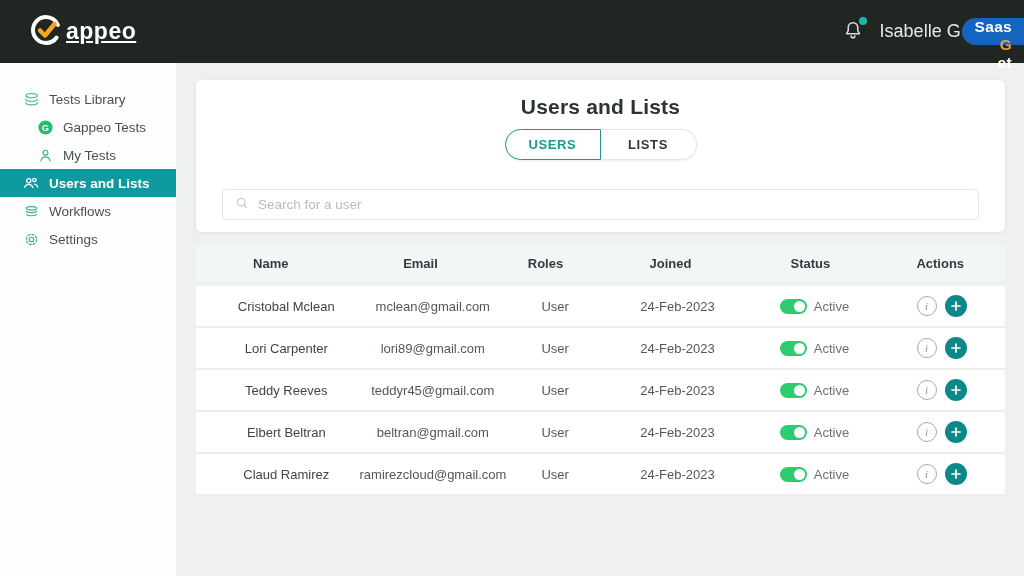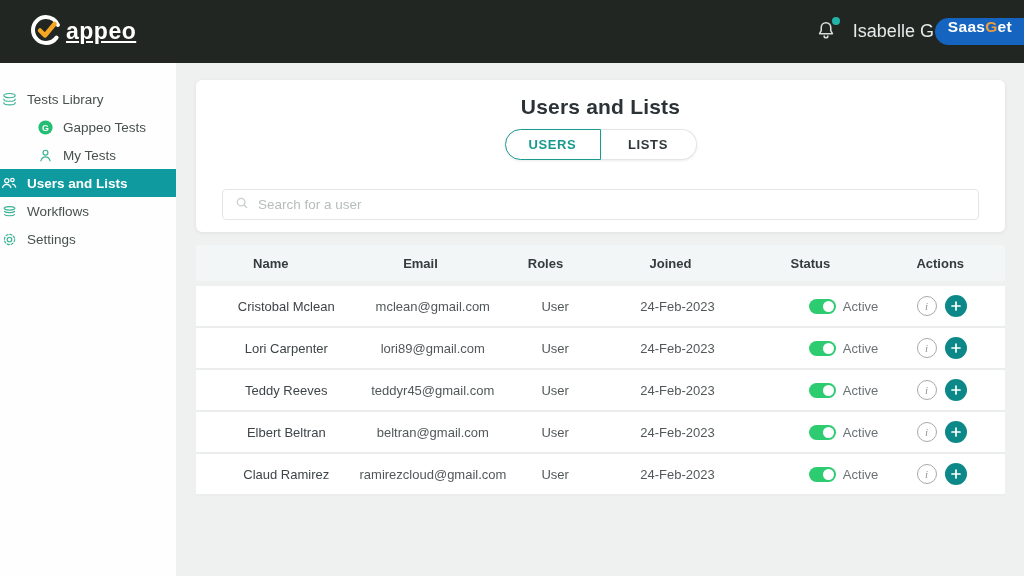"Saas" .saas-badge { align-items: flex-start -> flex-end; flex-direction: none -> column }
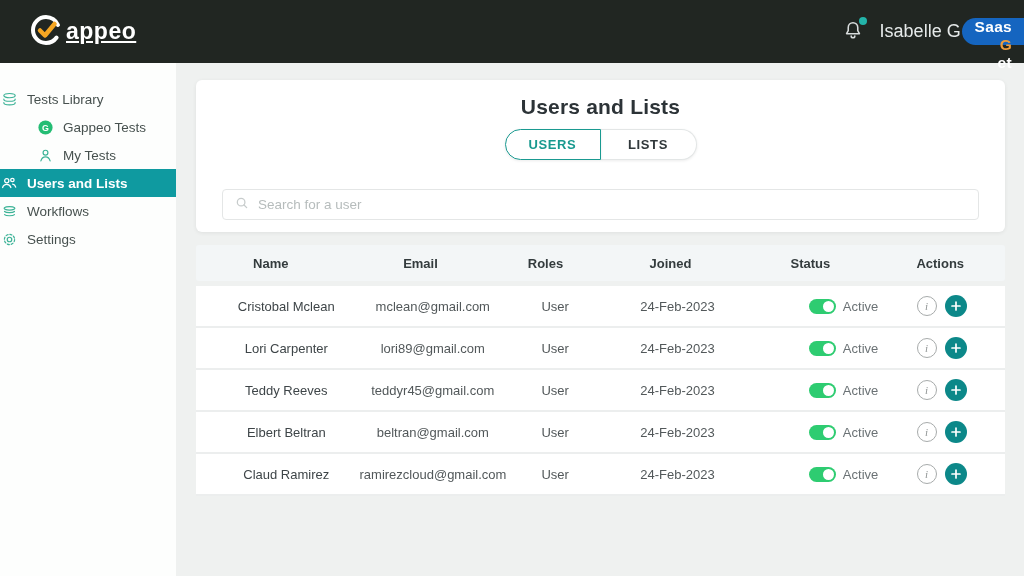"Tests Library" .side-item { padding-left: none -> 22px }
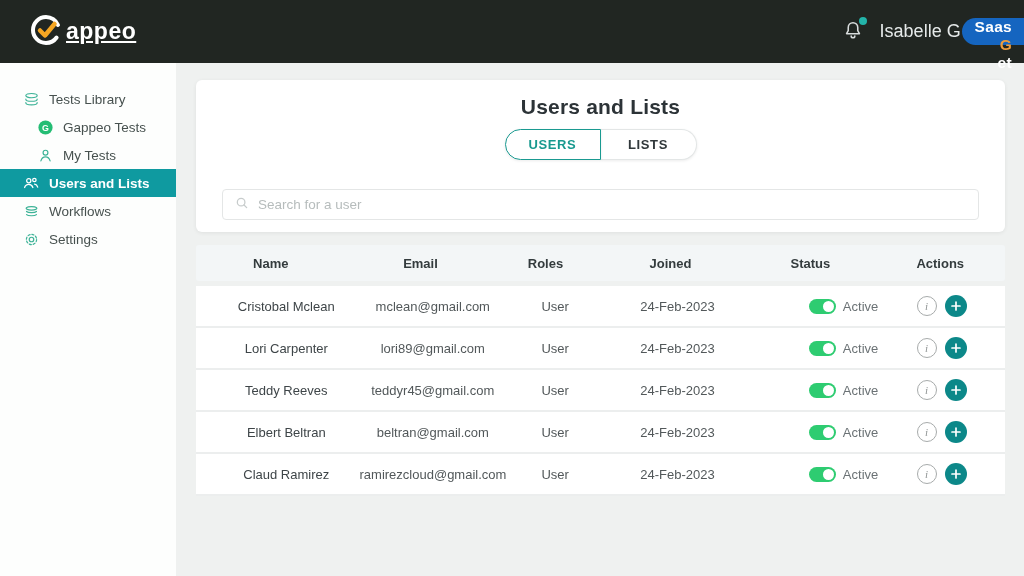"Active" .status-cell { justify-content: flex-end -> center }
